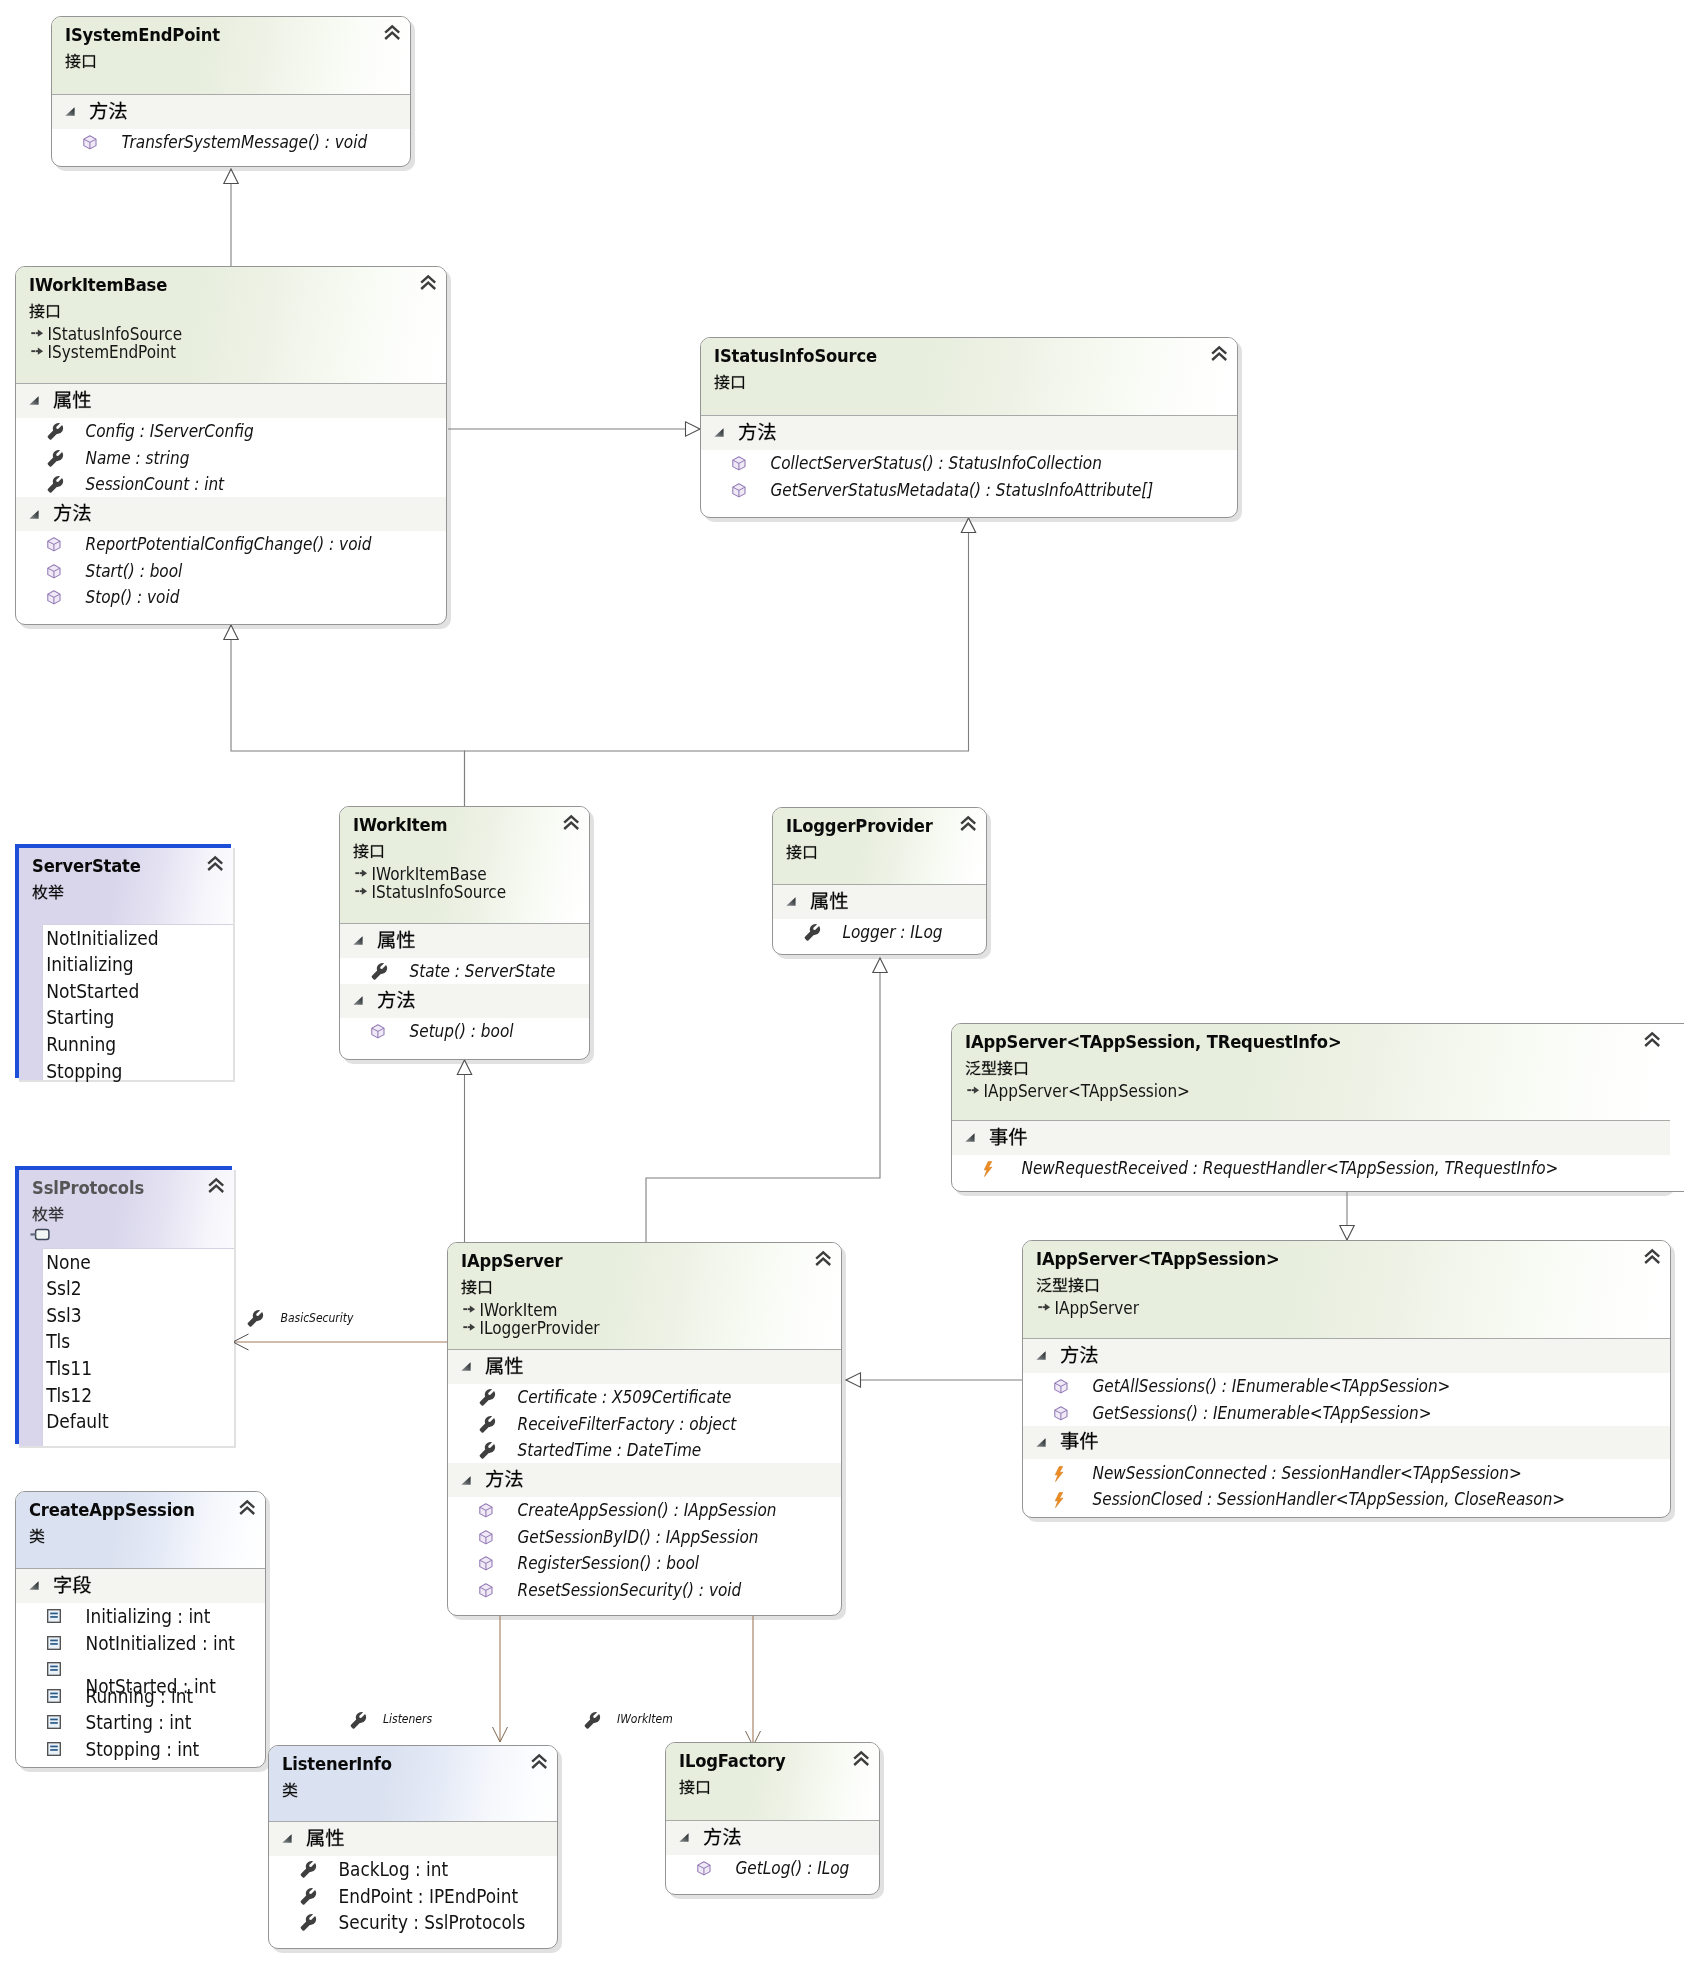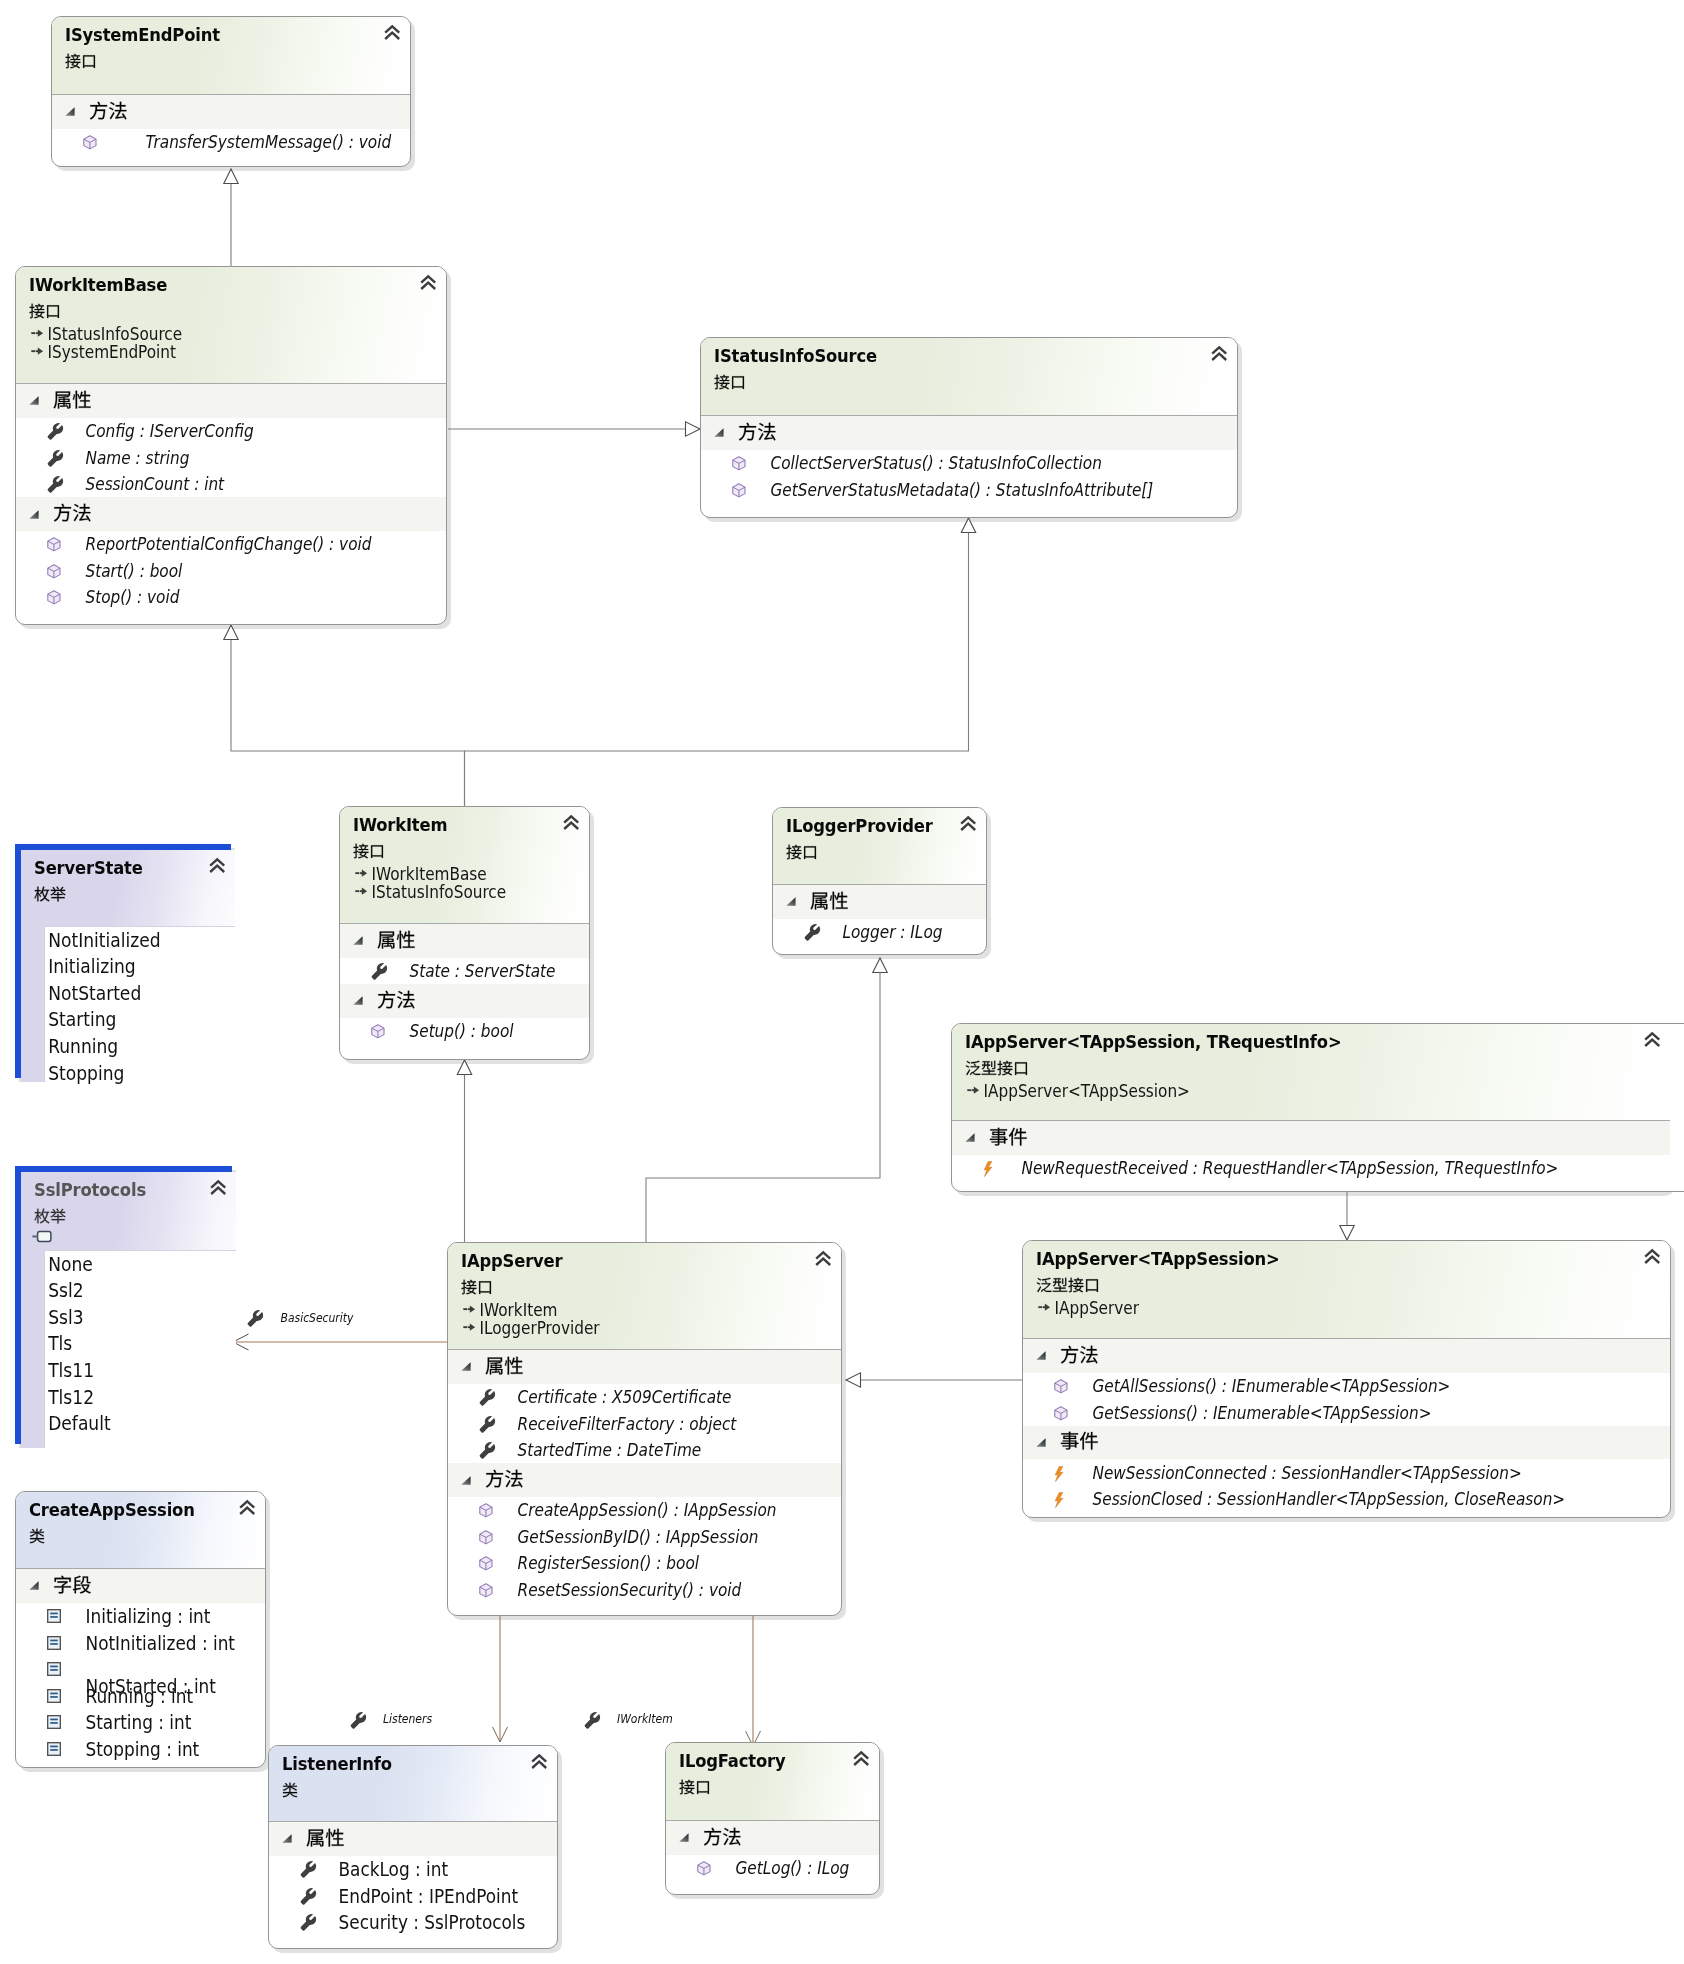"TransferSystemMessage() : void" div.mem { margin-left: 24px -> none }
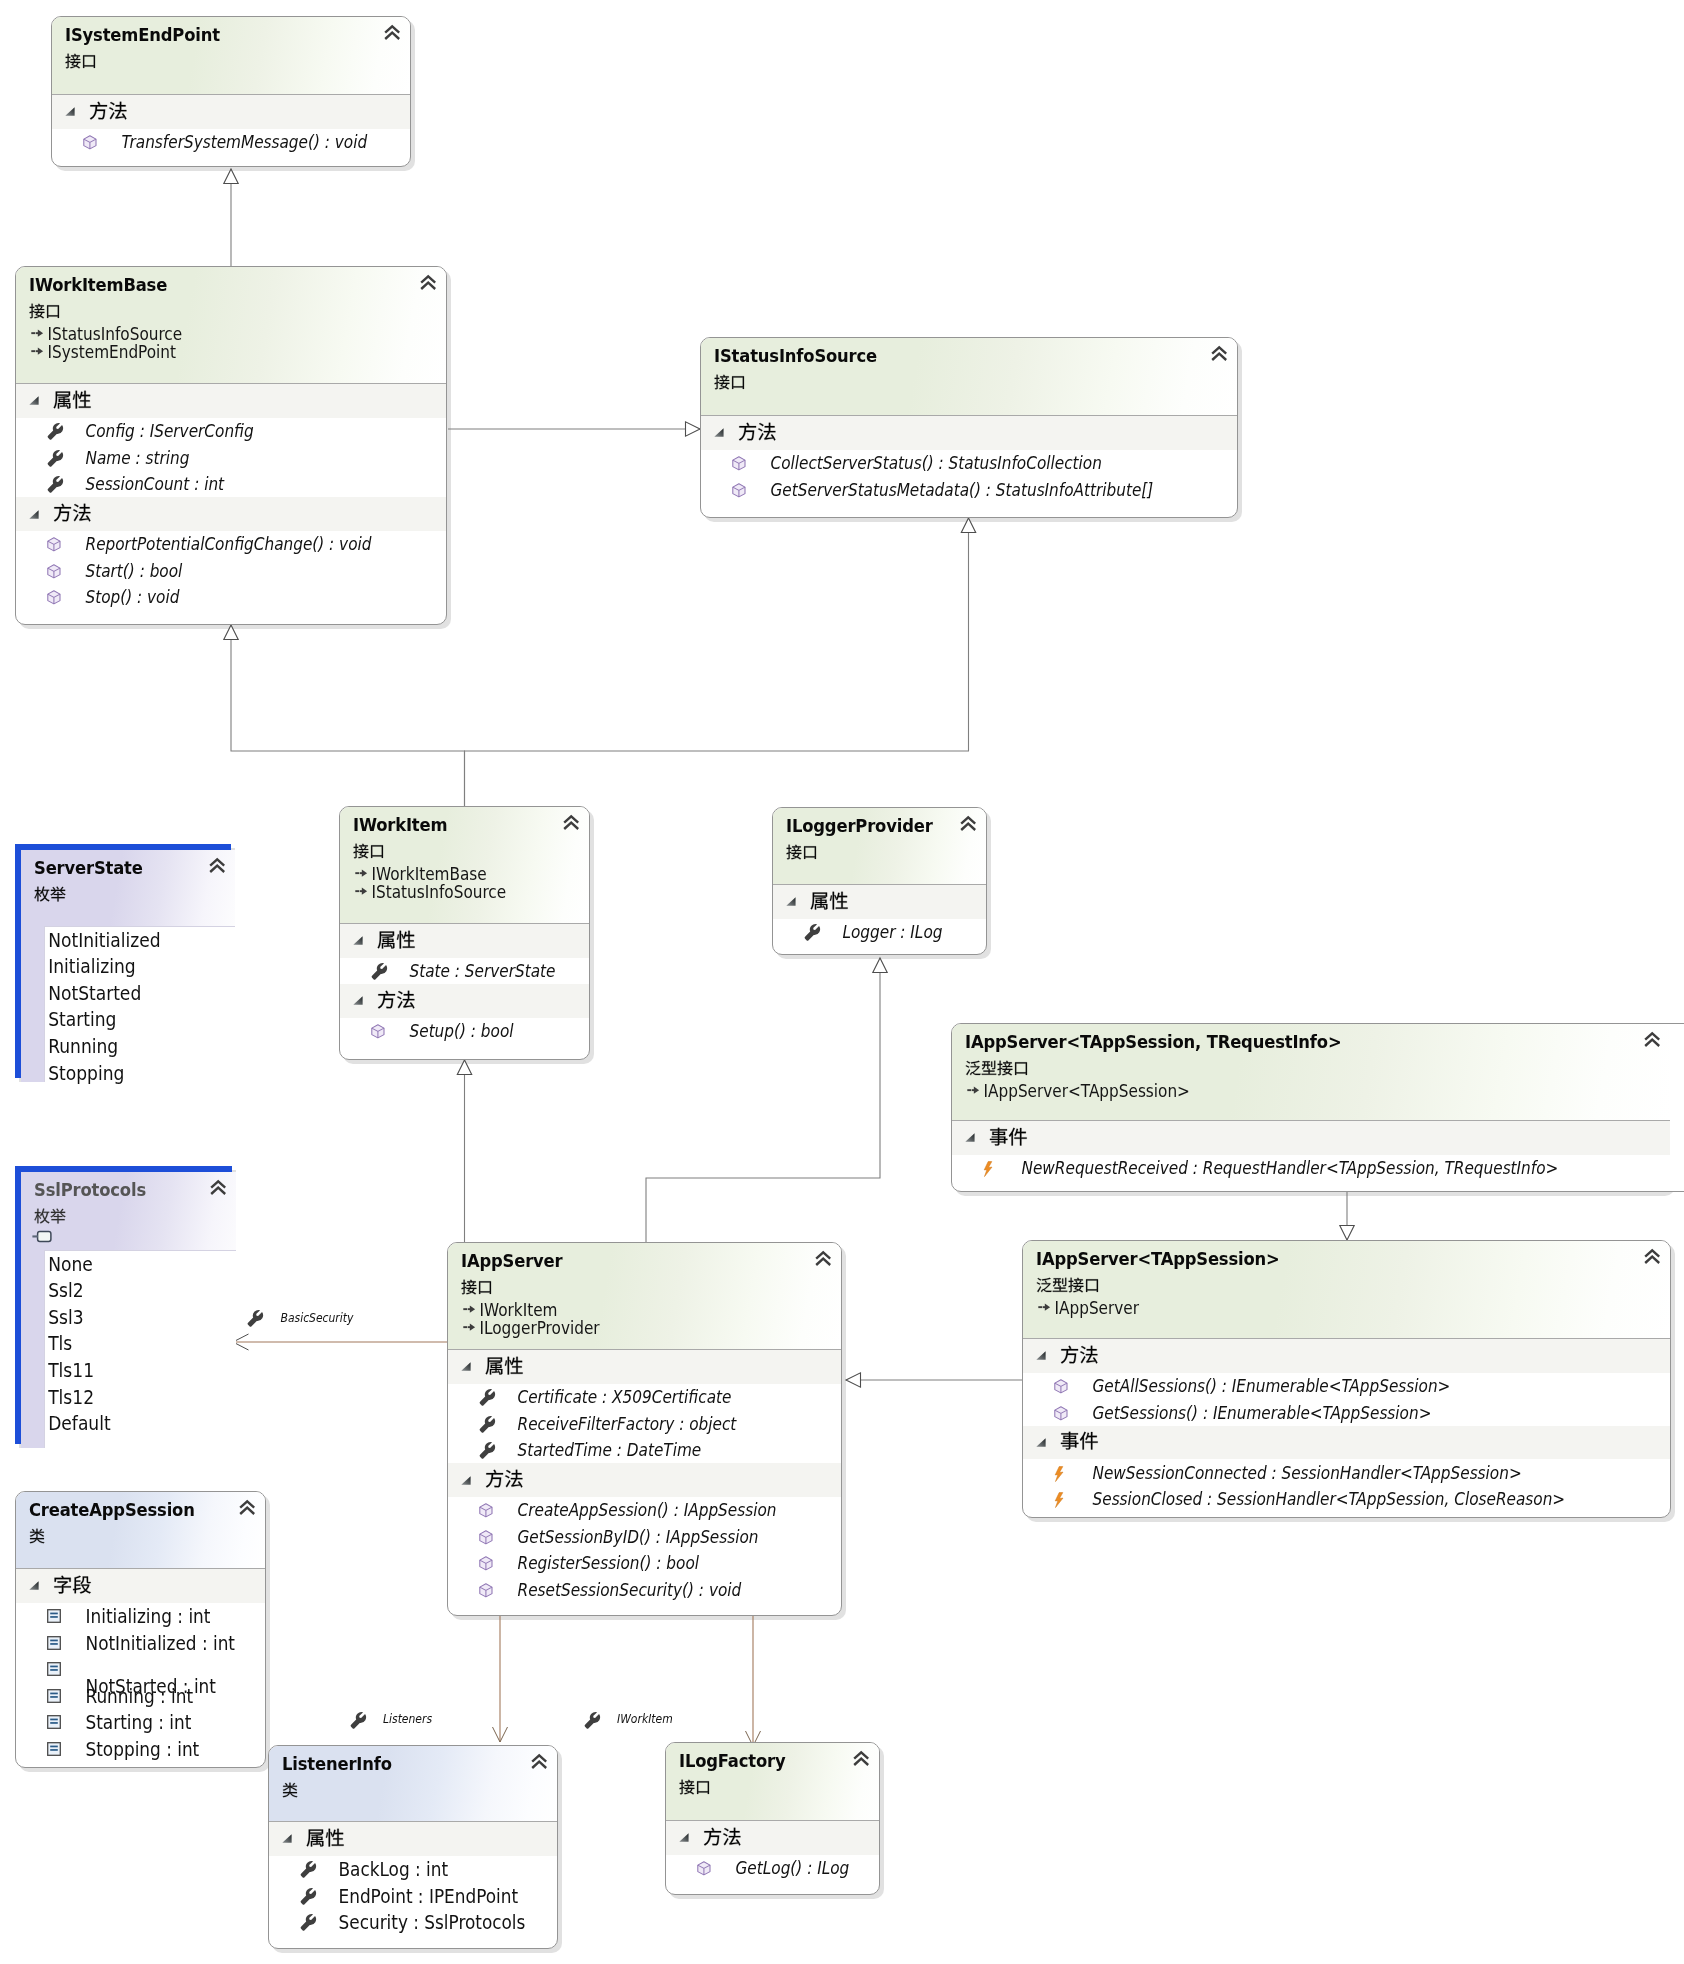"ServerState" .shape.sq { border: 6px solid #1d4ed8 -> 4px solid #1d4ed8 }
